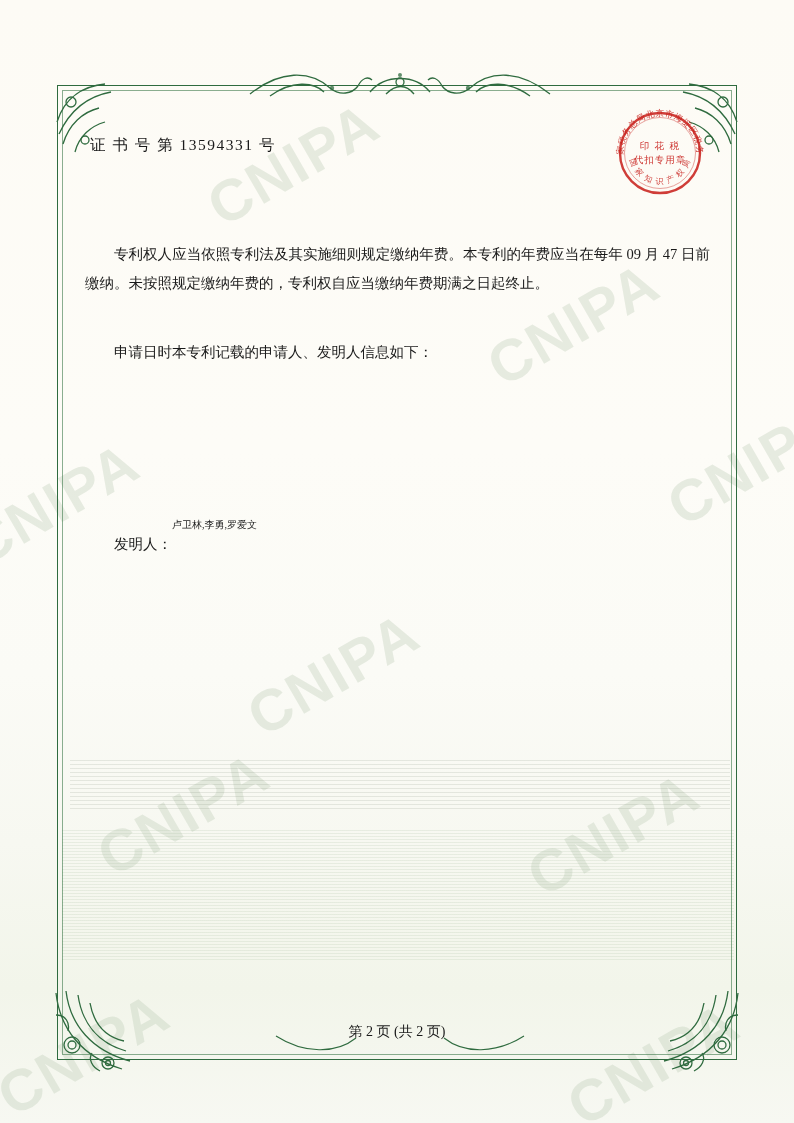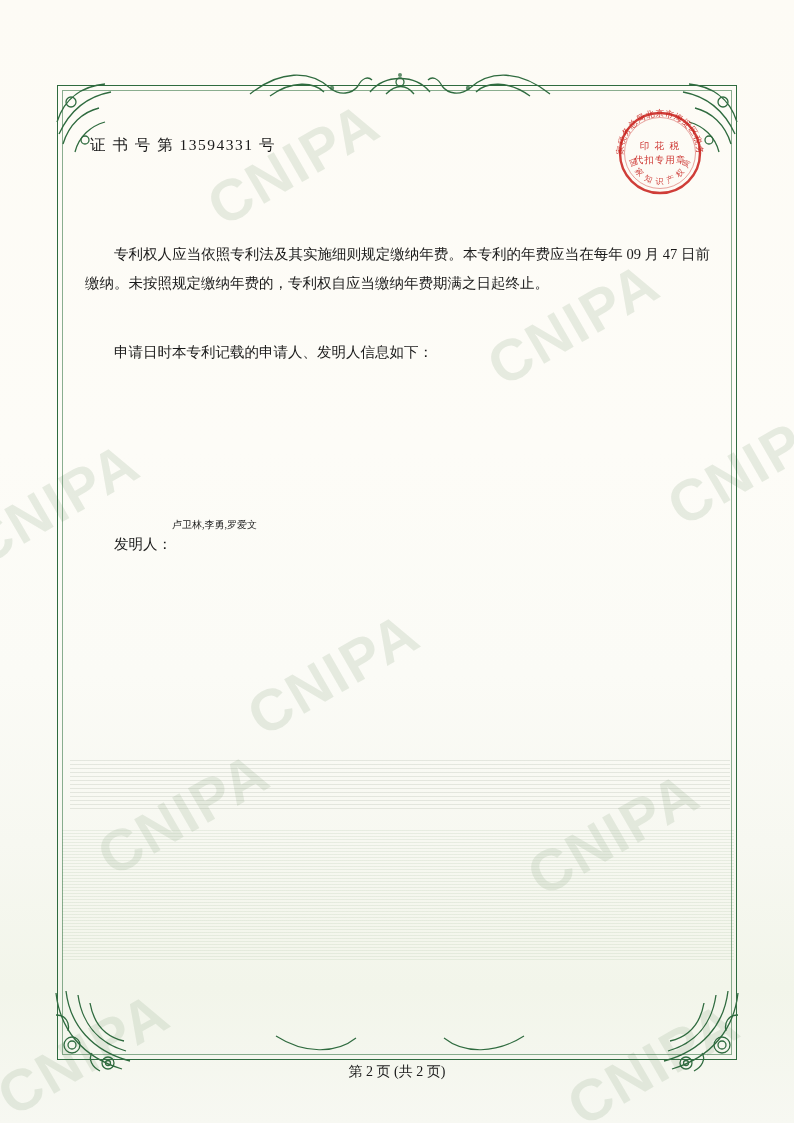"第 2 页 (共 2" #page-footer { margin-top: 40px -> none }
